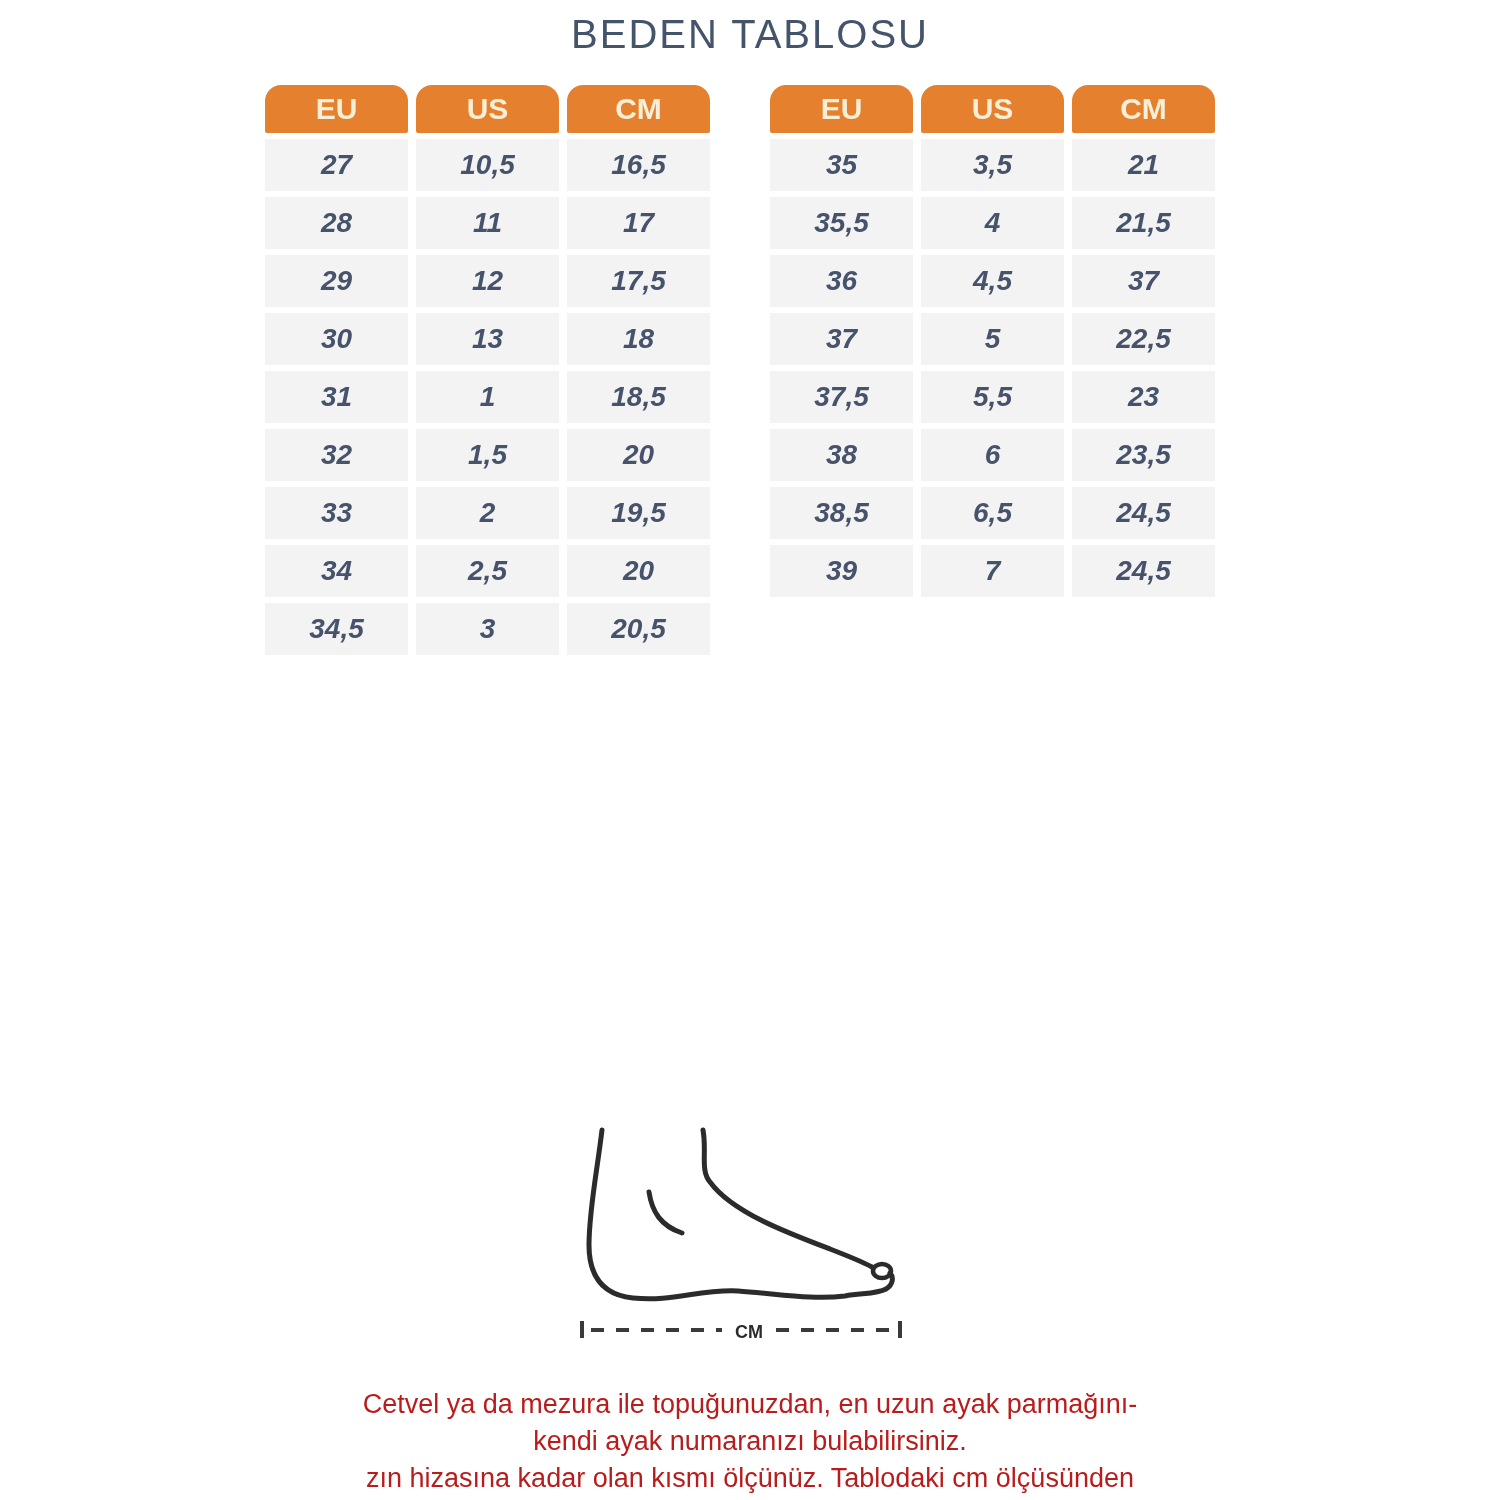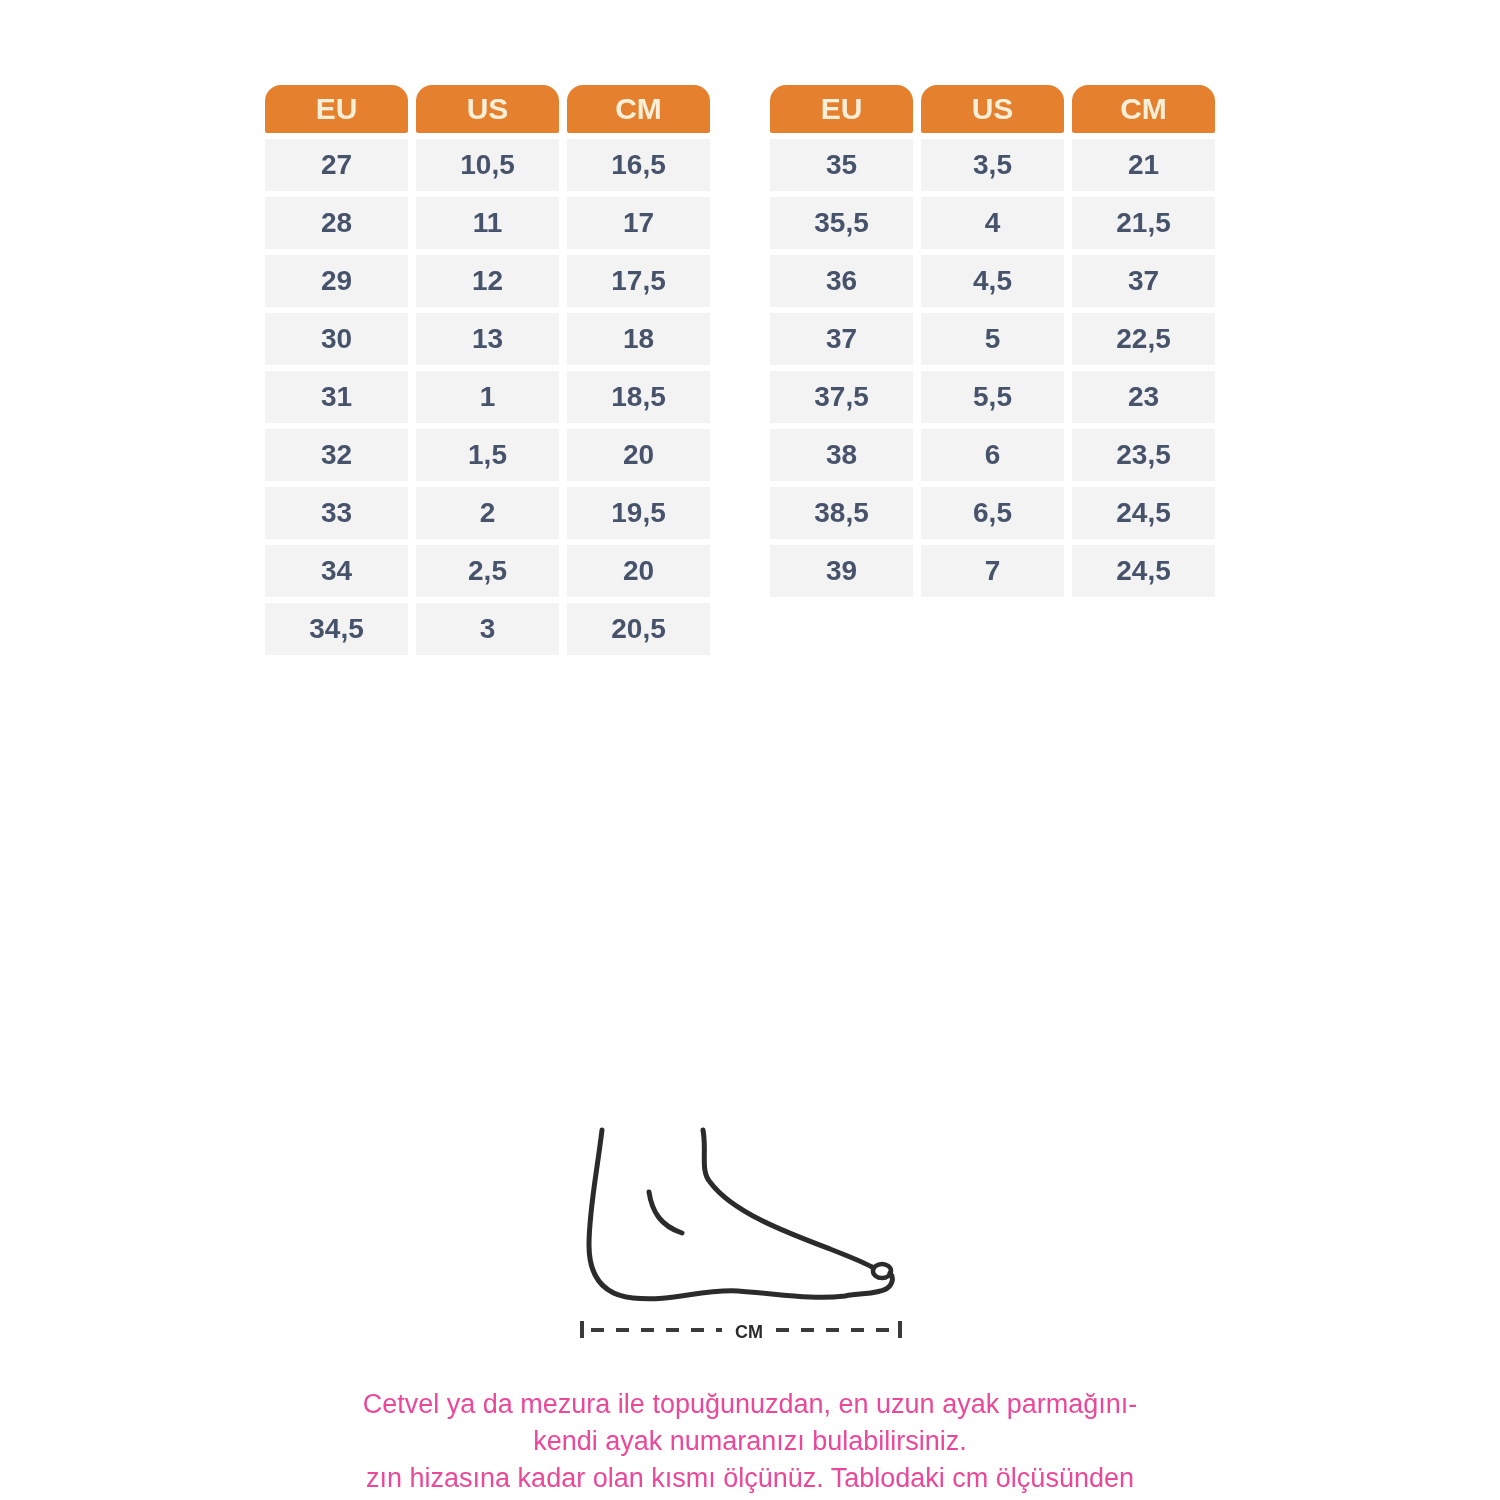"BEDEN TABLOSU" h1.page-title { html: none -> <h1>BEDEN TABLOSU</h1> }
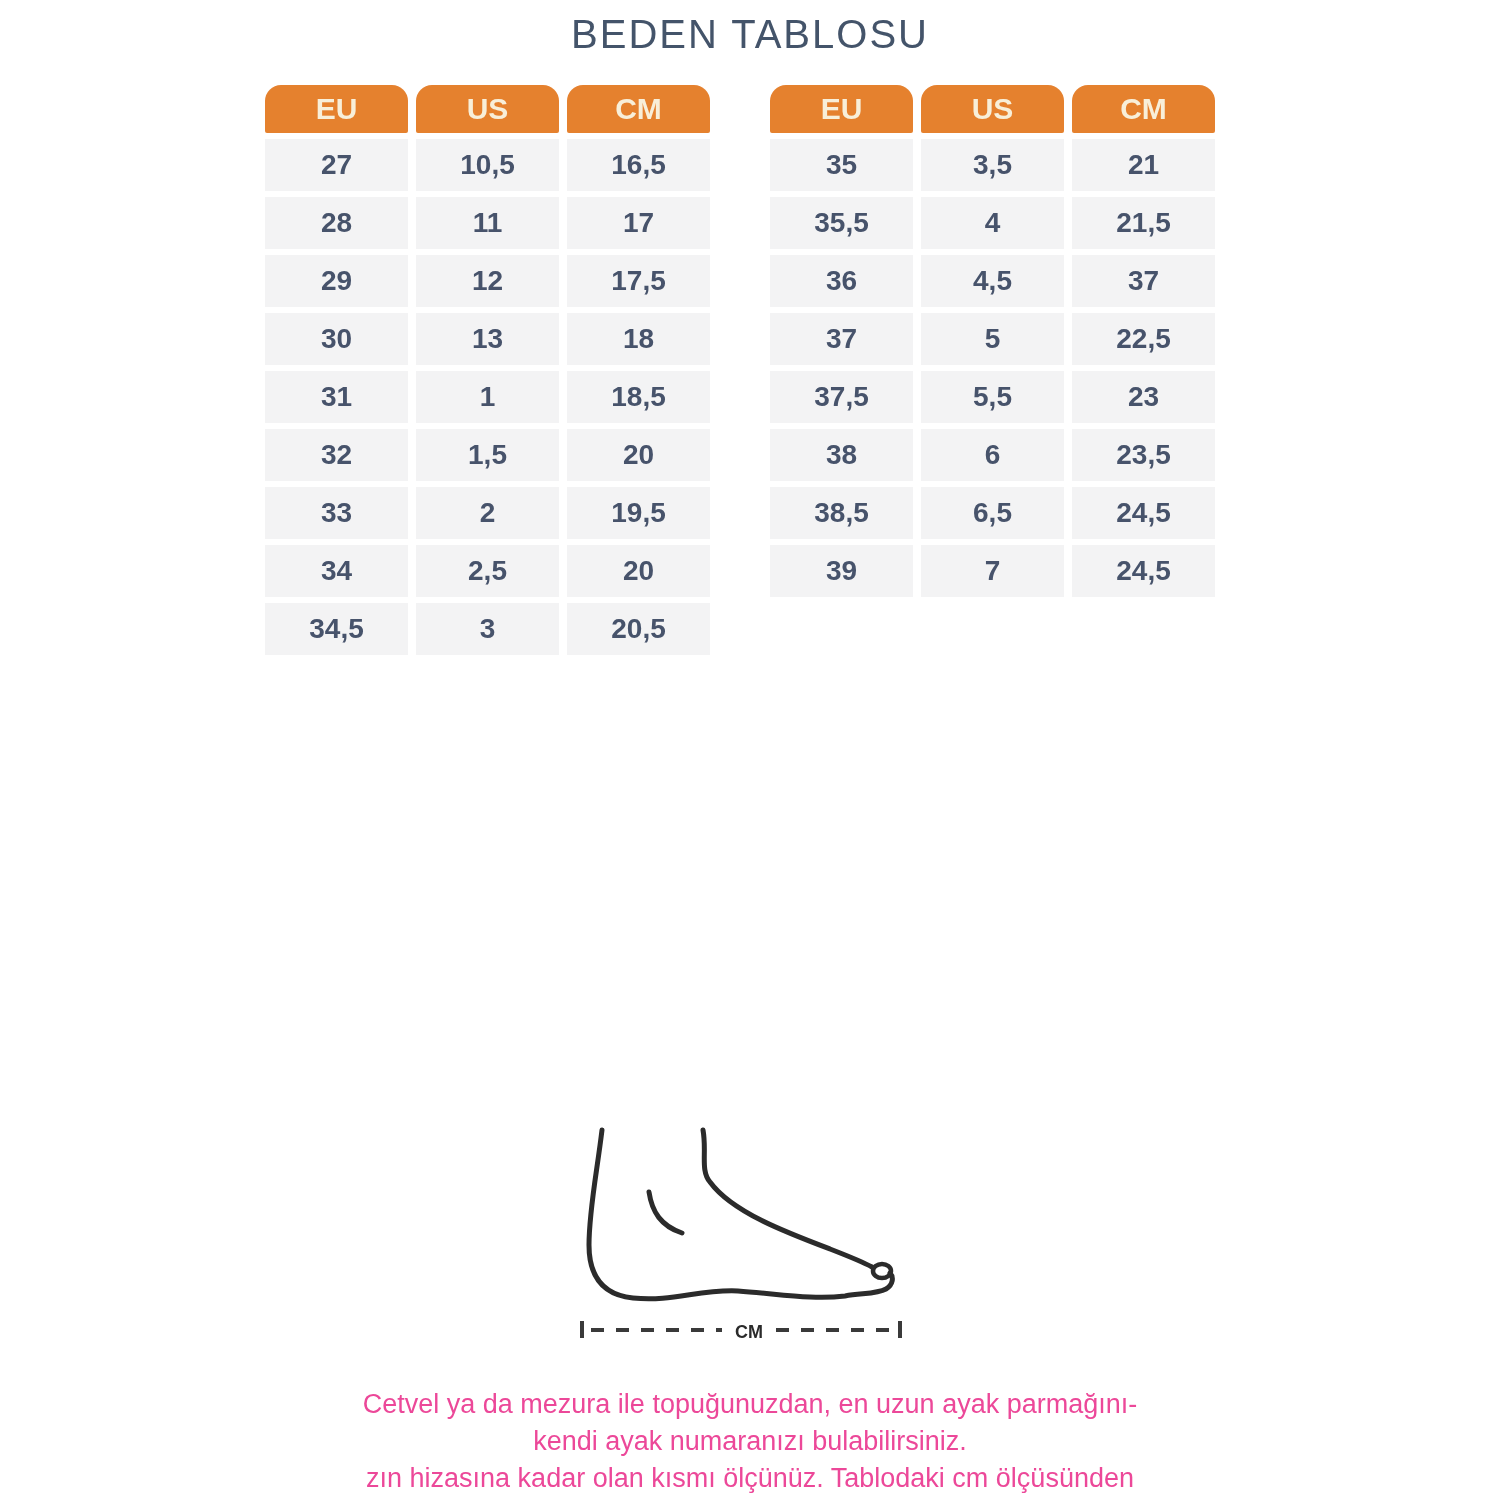"27" .td { font-style: none -> italic }
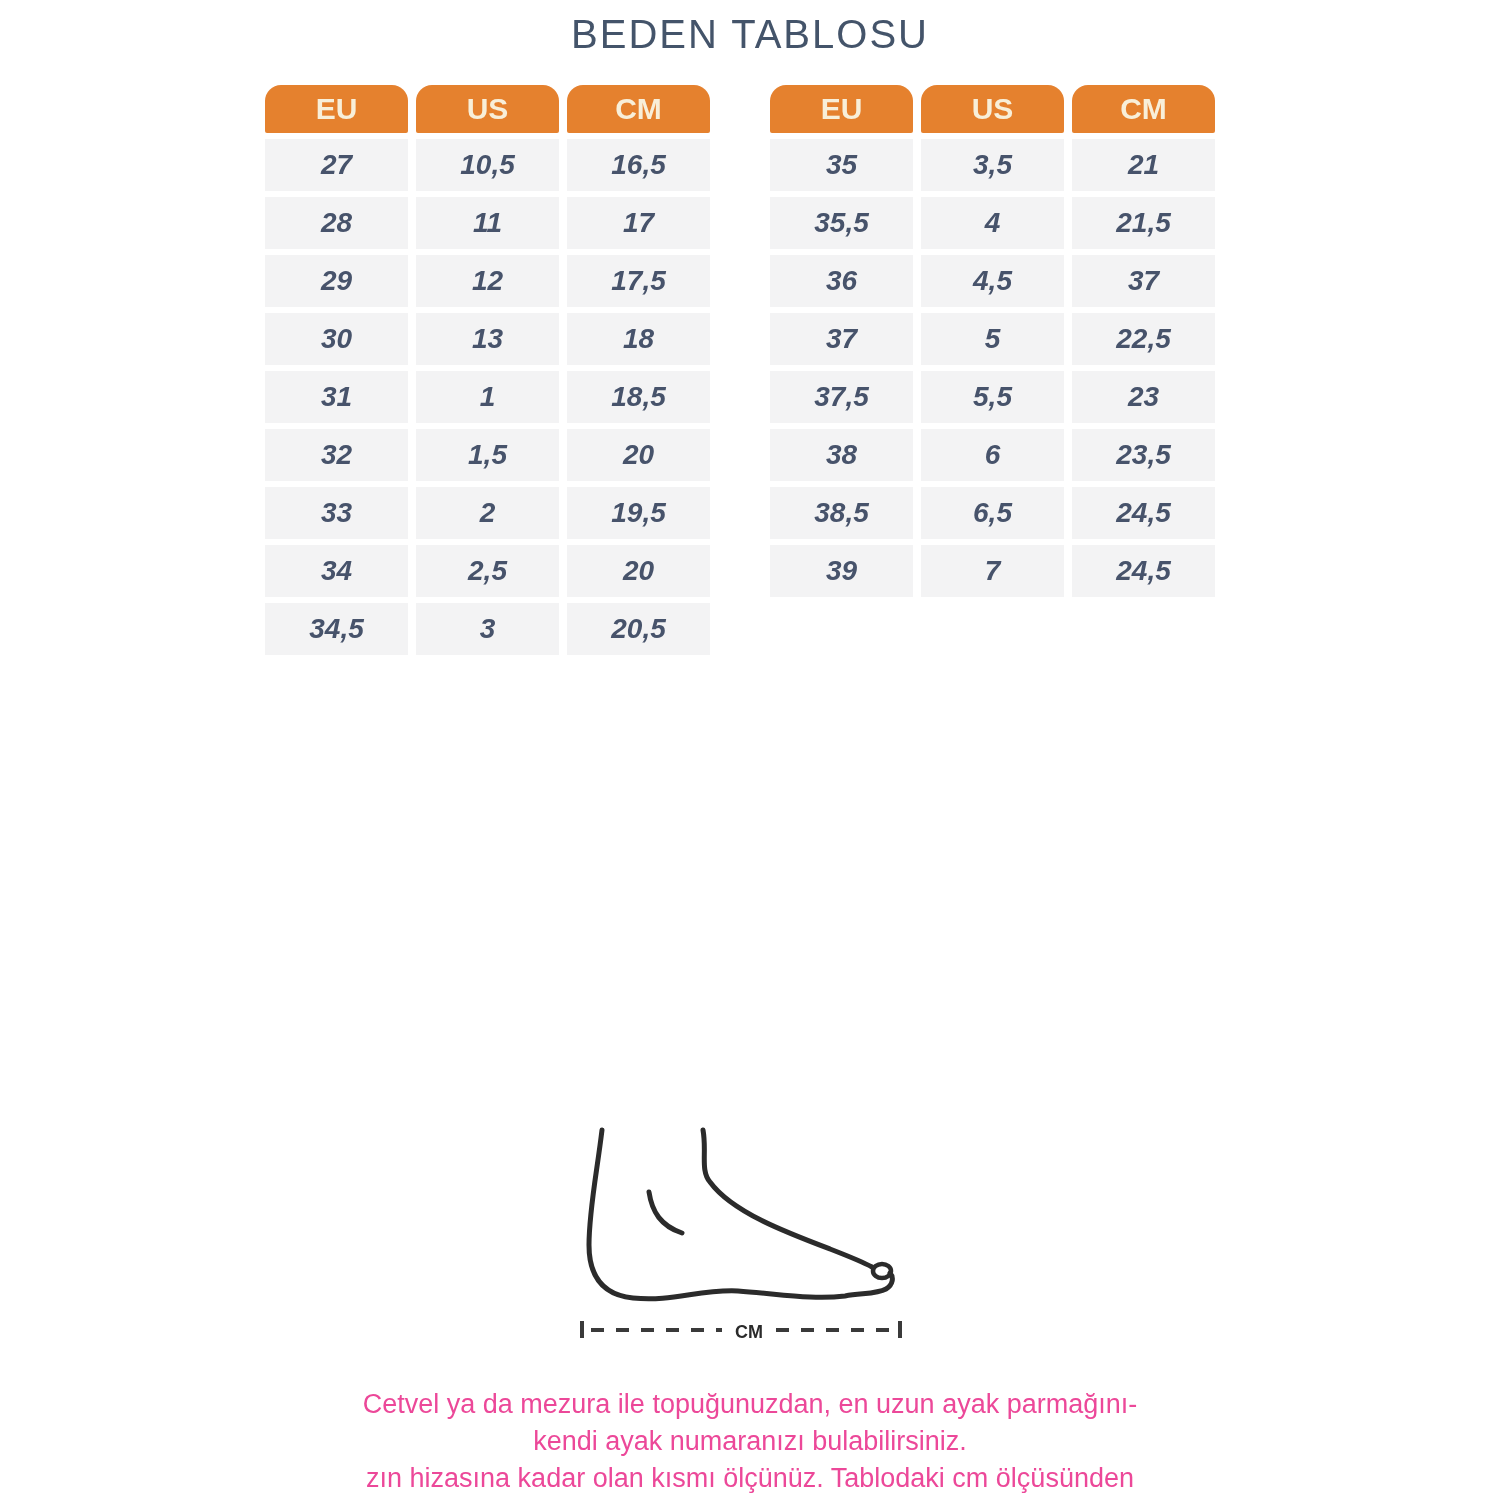"Cetvel ya da mezura ile" .instructions { color: #ec4899 -> #b91c1c }
